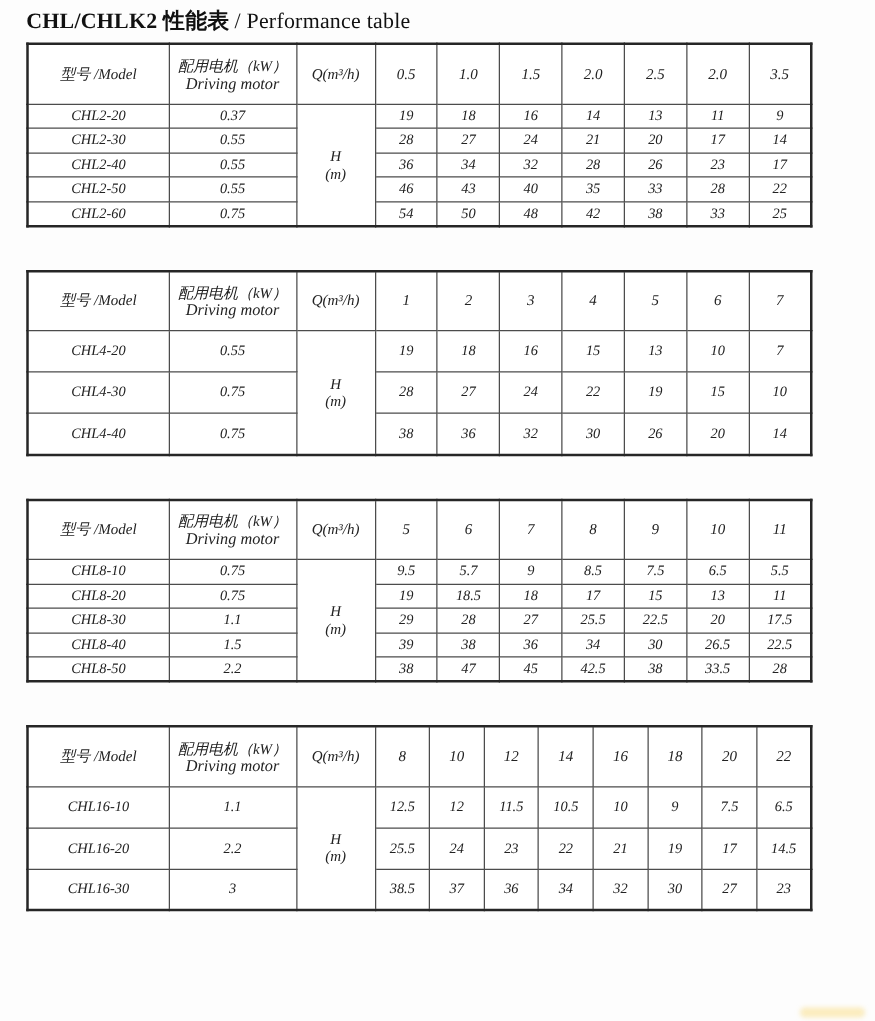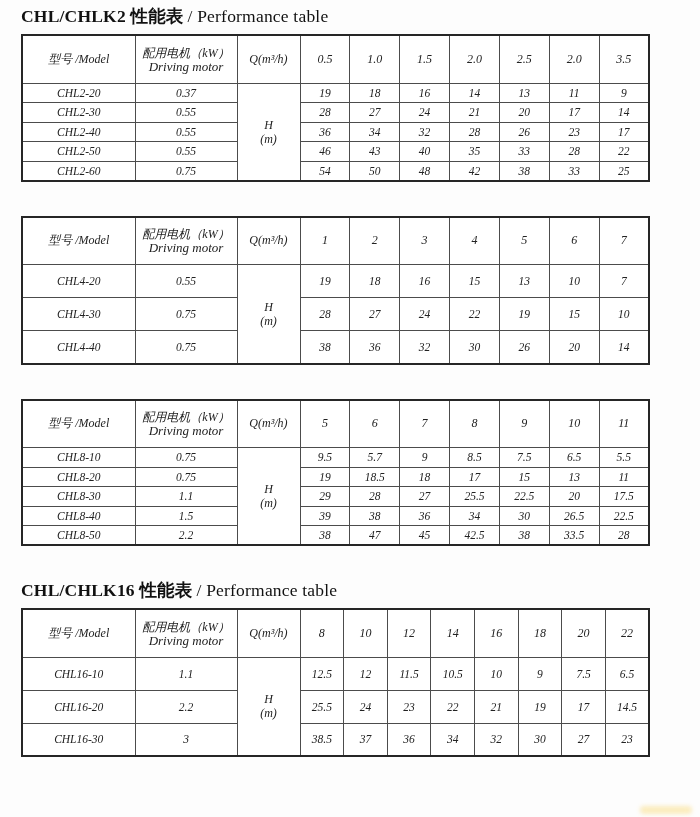"CHL/CHLK16 性能表 / Performance table" h2.title { html: <h2><span>CHL/CHLK16 性能表</span><span>/ Performance table</span></h2> -> none }
